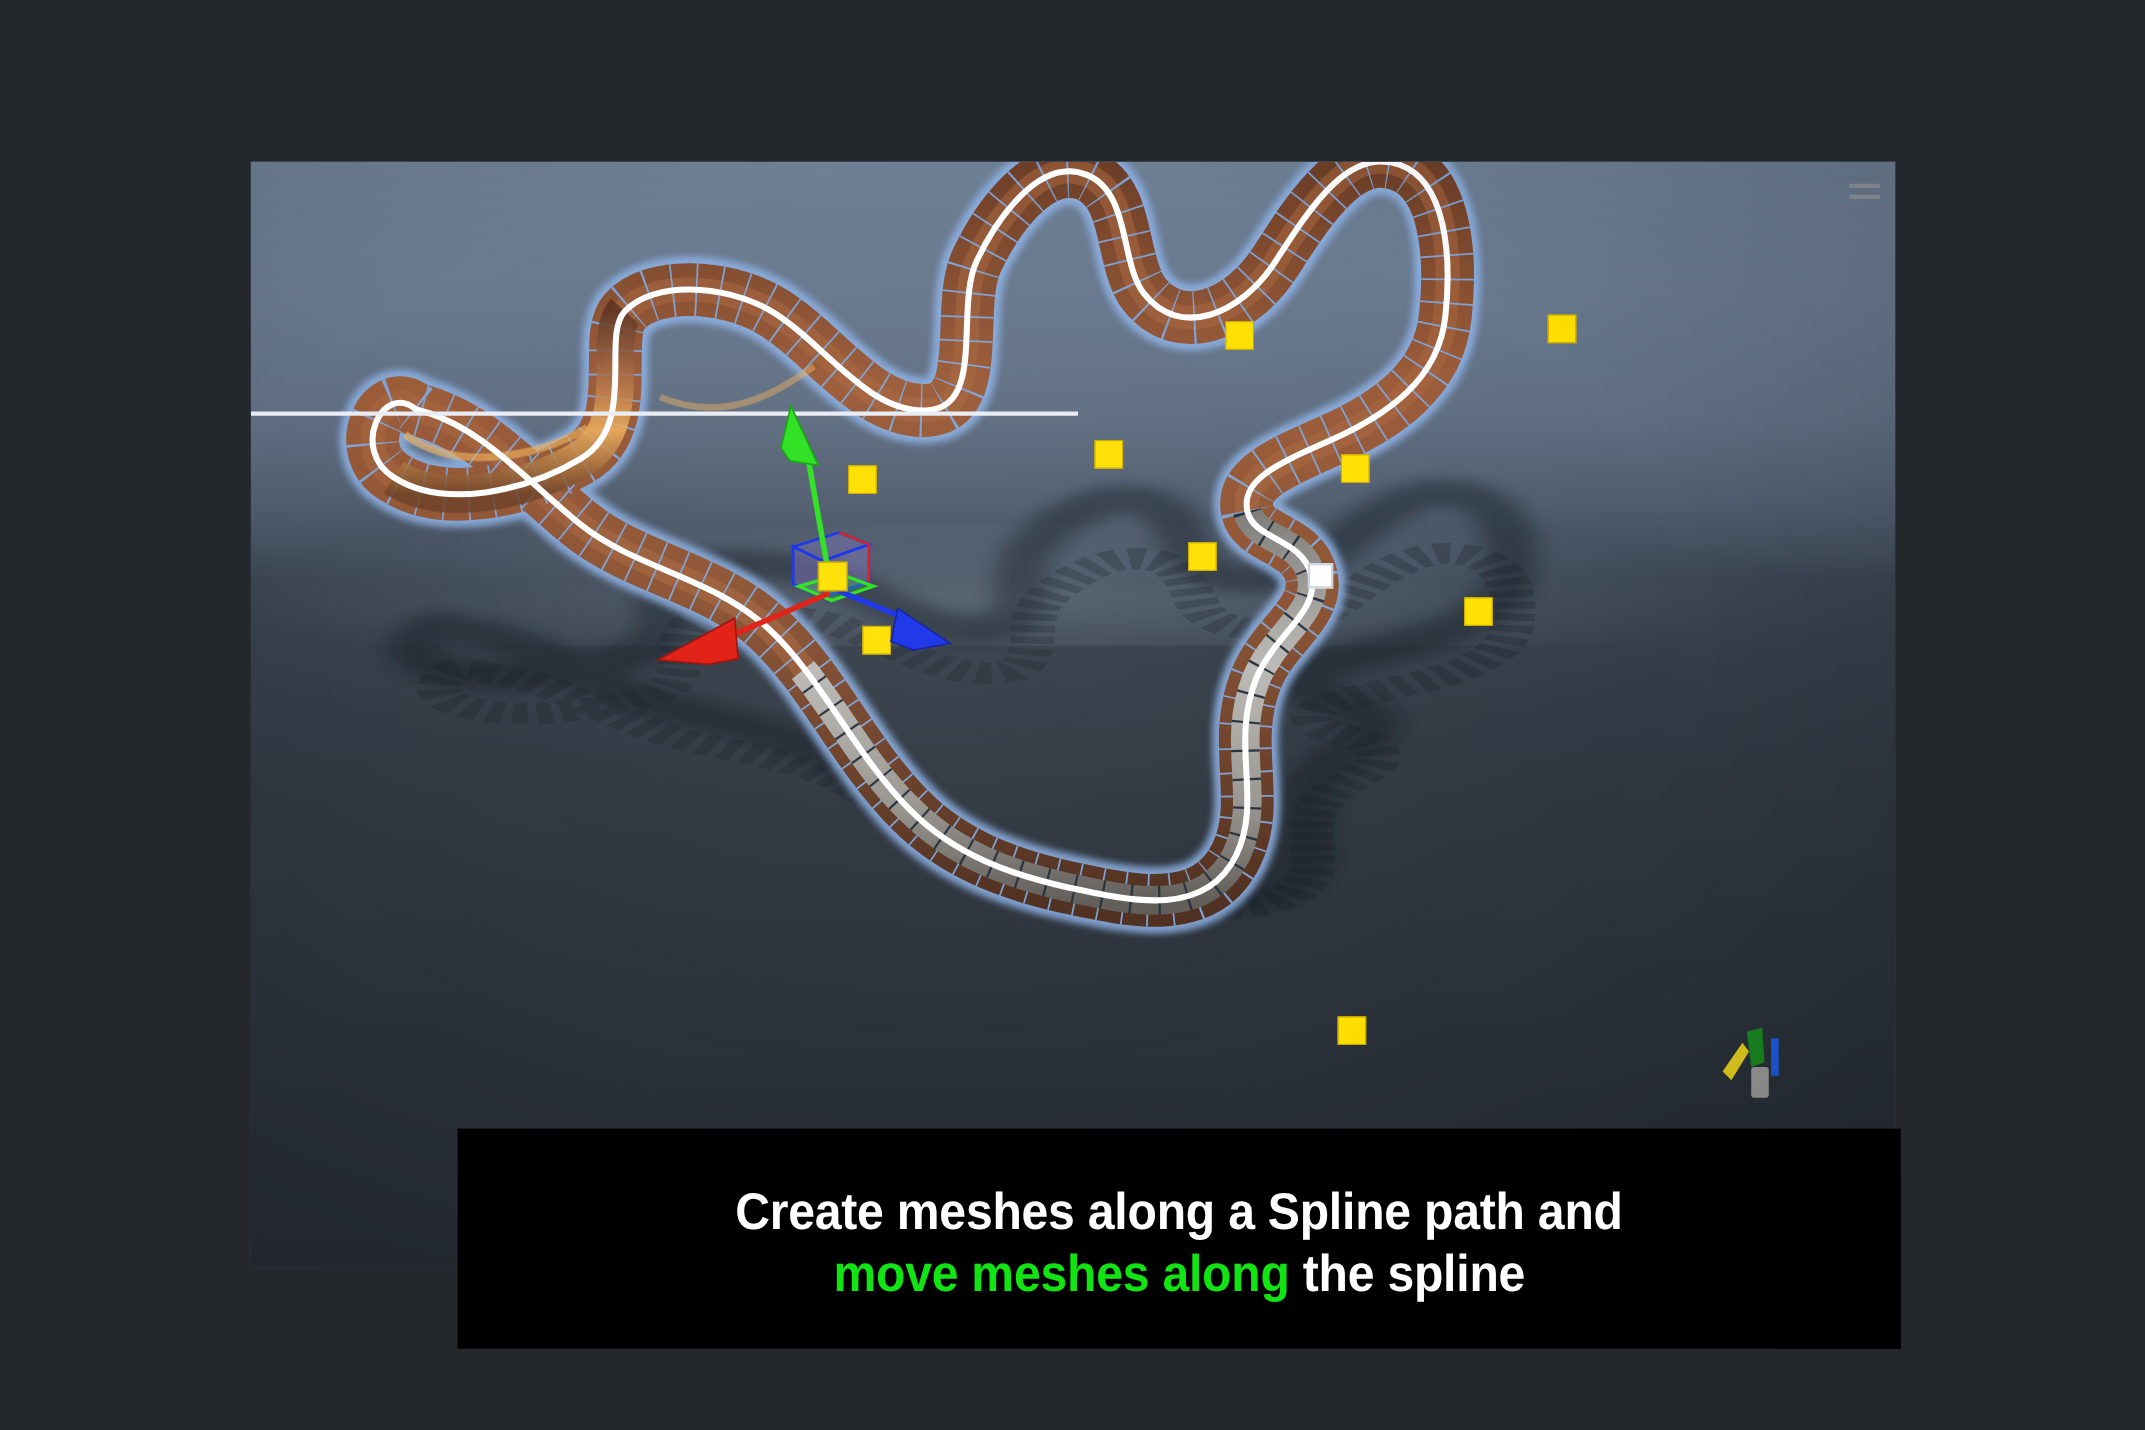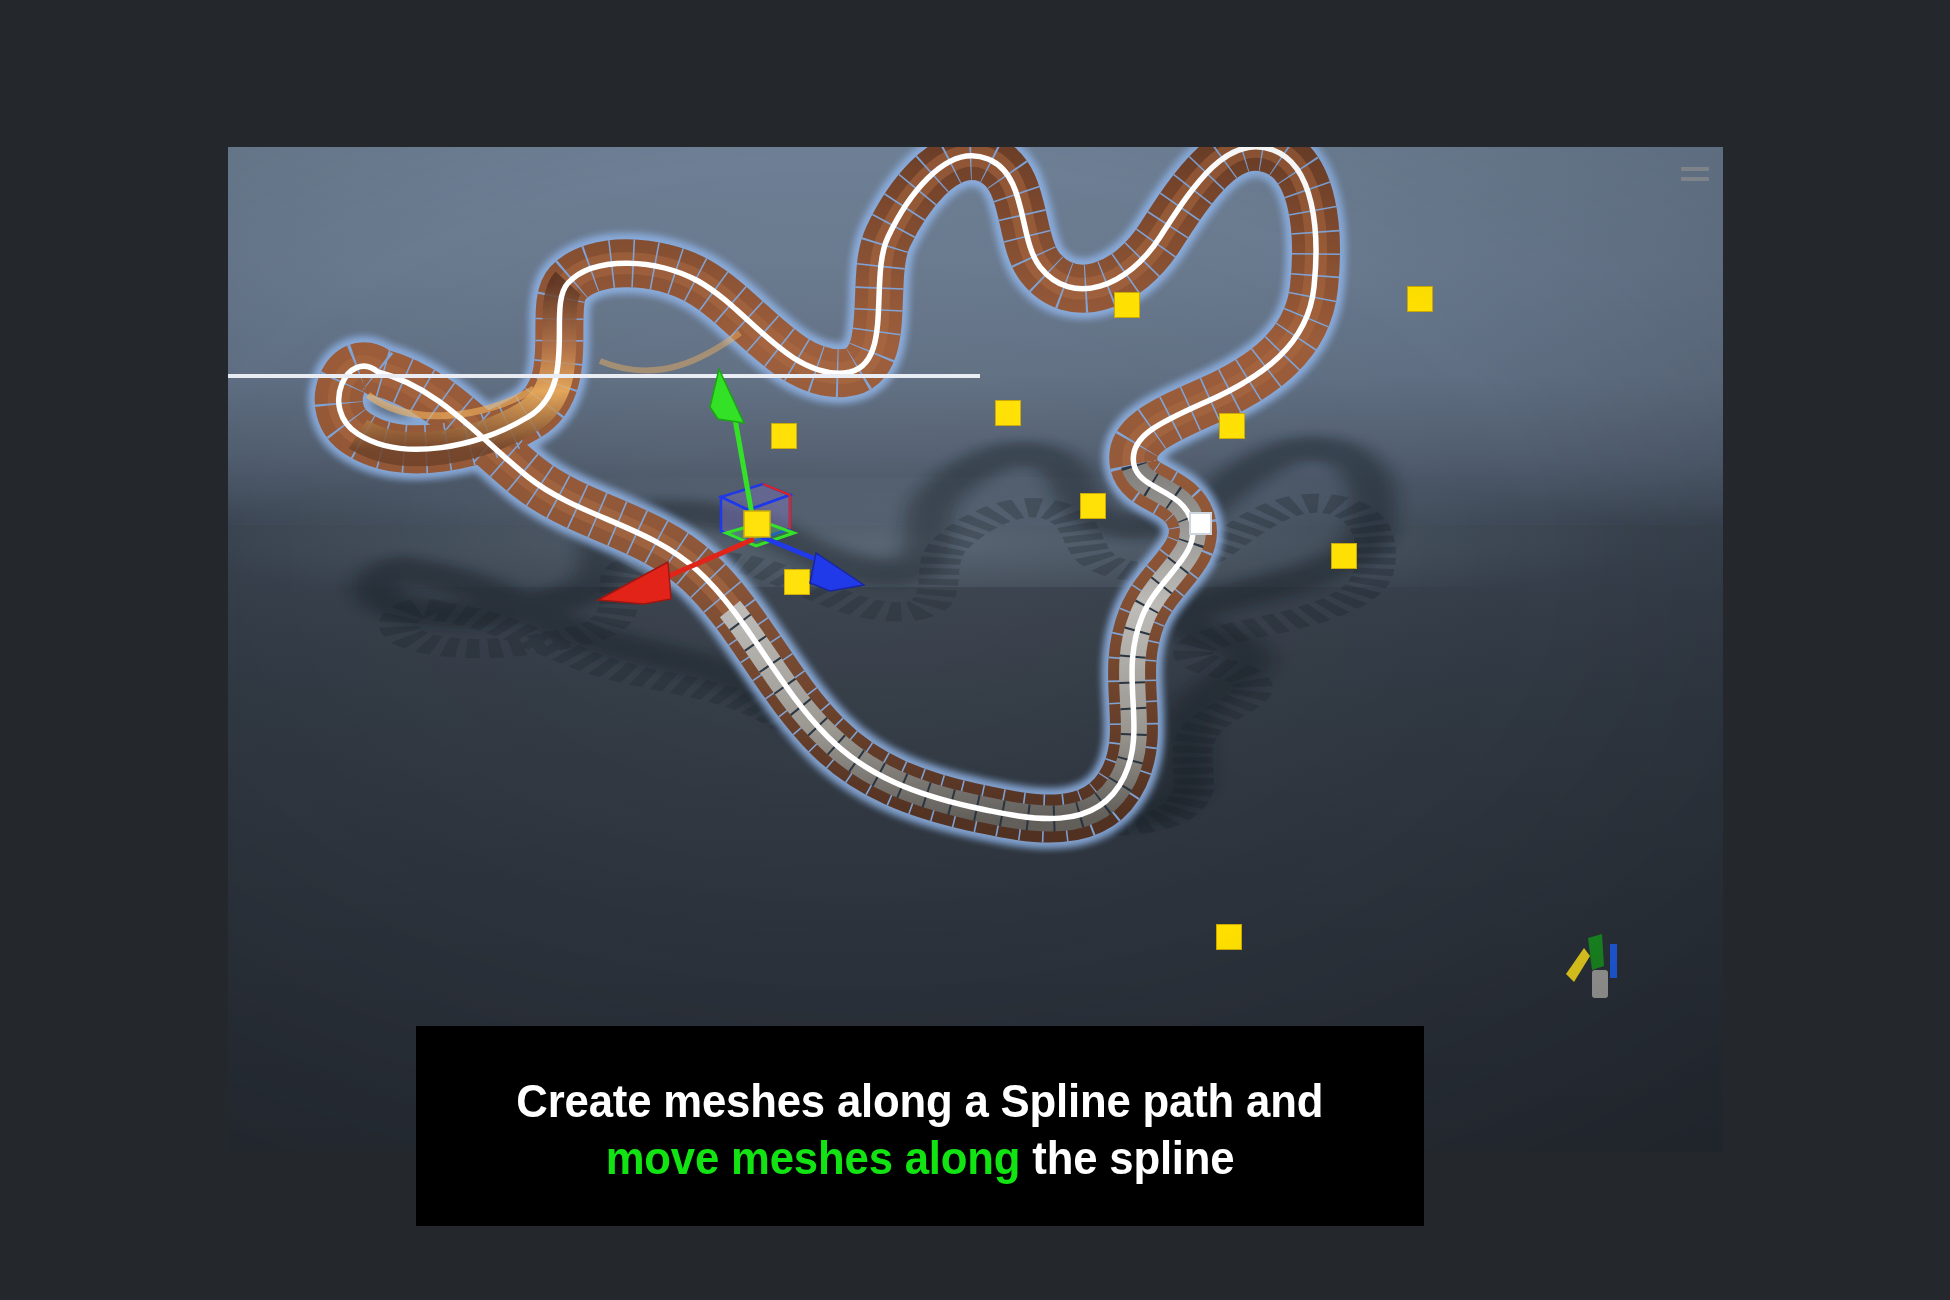"Create meshes along a Spline" #caption { width: 1008px -> 1312px }
